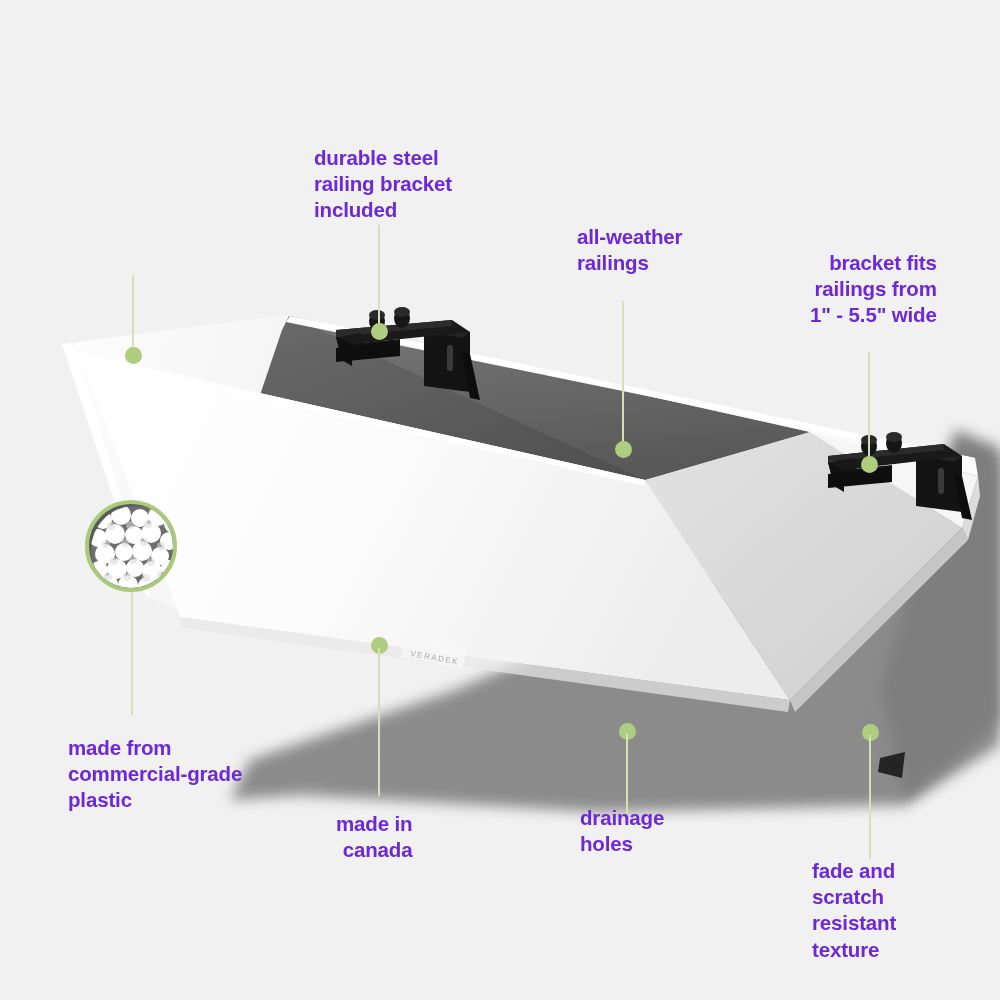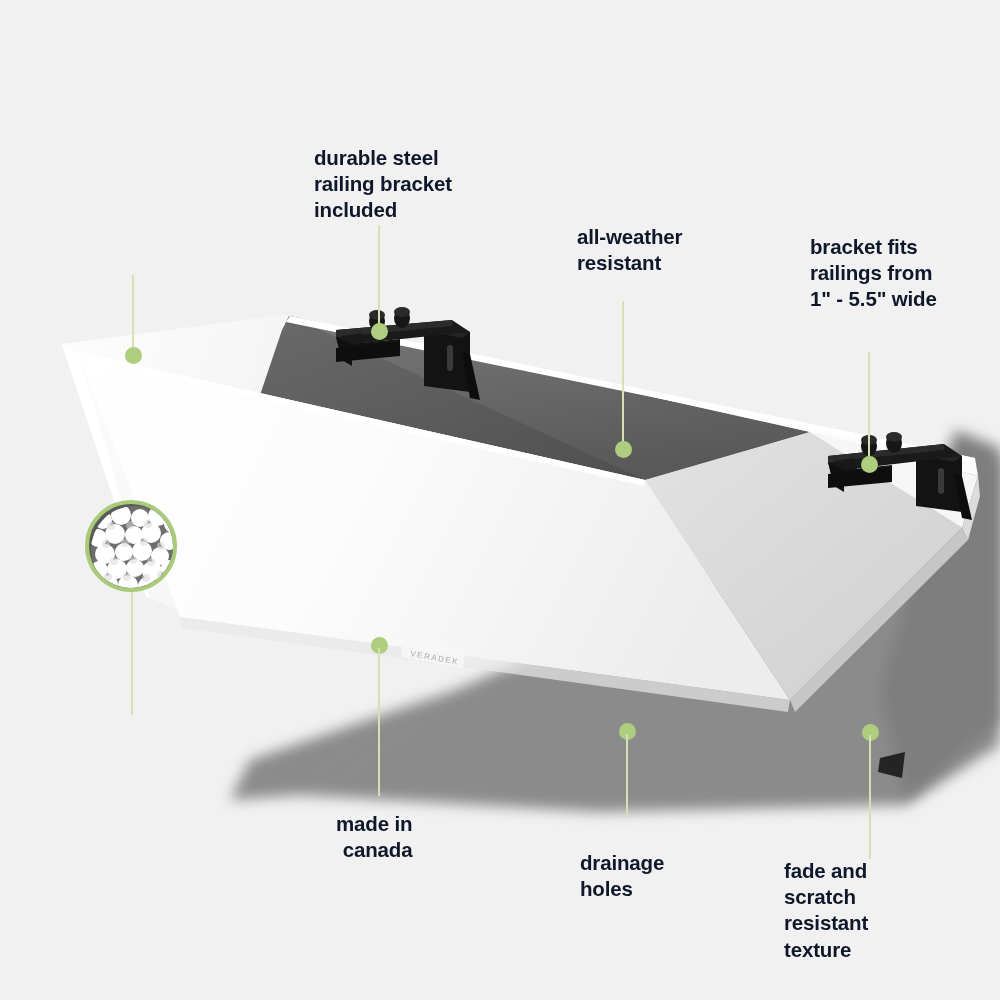"durable steel" .callout { color: #0f172a -> #6d28d9 }
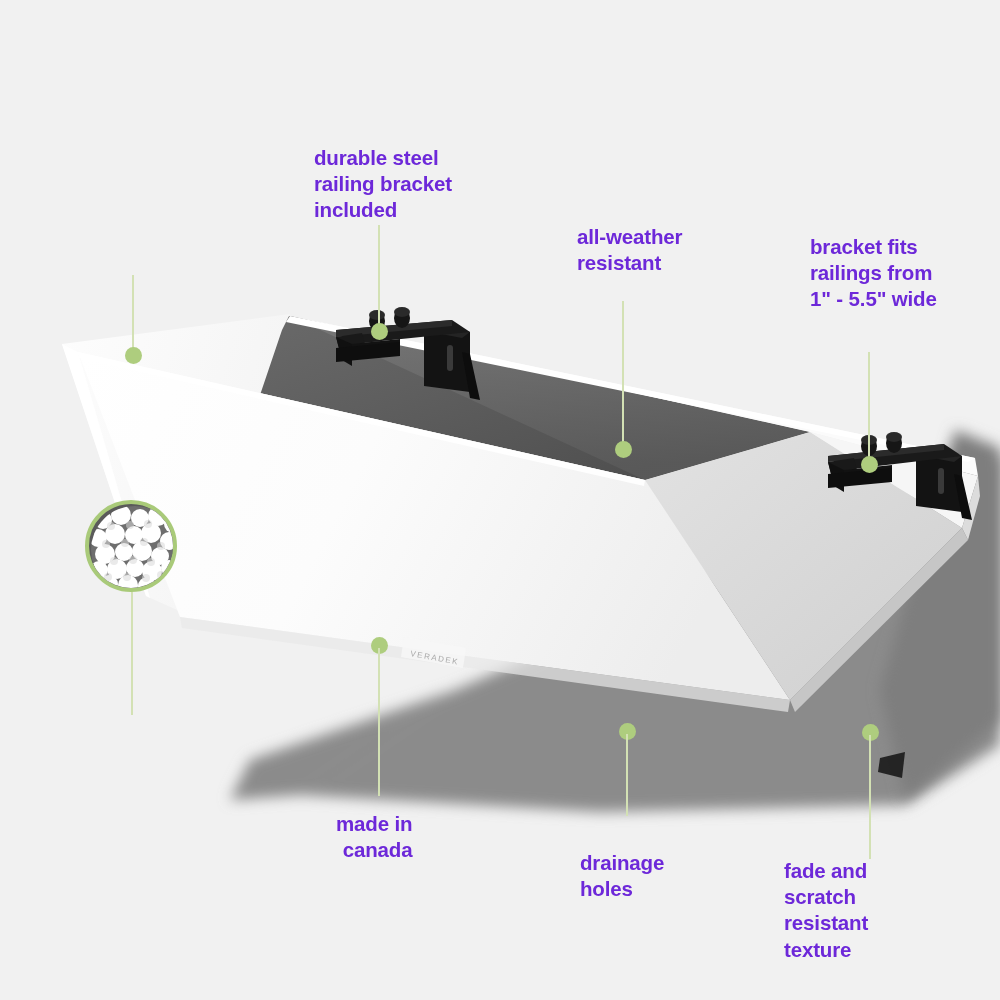"all-weather" p.callout { text: resistant -> railings }
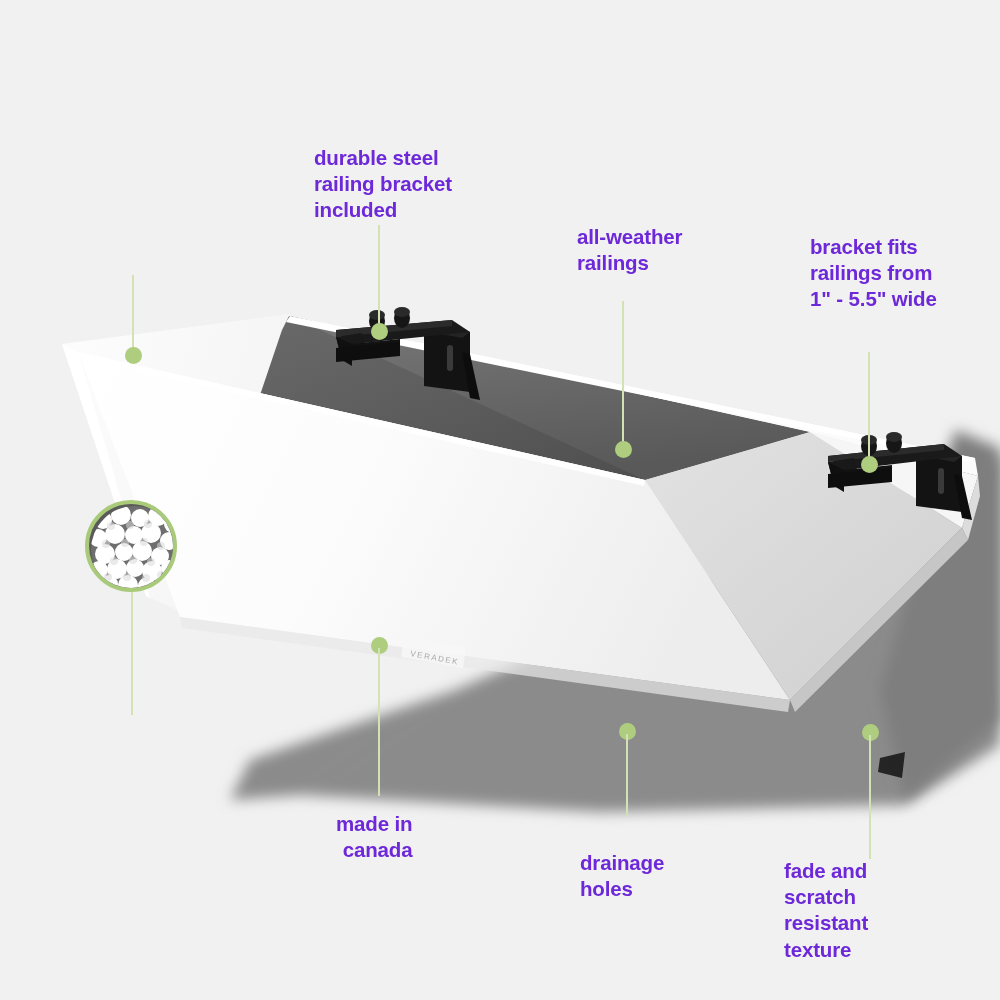"bracket fits" p.callout { text-align: none -> right; top: 234px -> 250px }
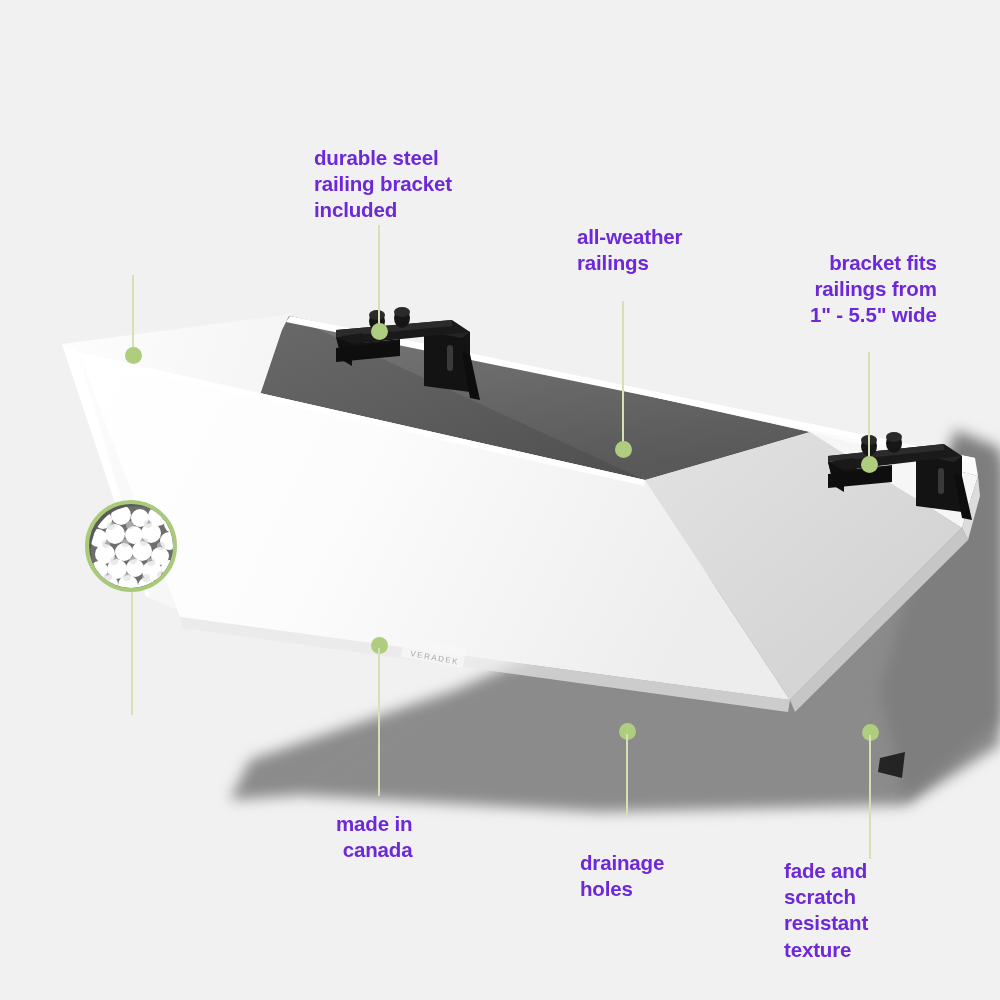"made from" p.callout { html: none -> <p>made from commercial-grade plastic</p> }
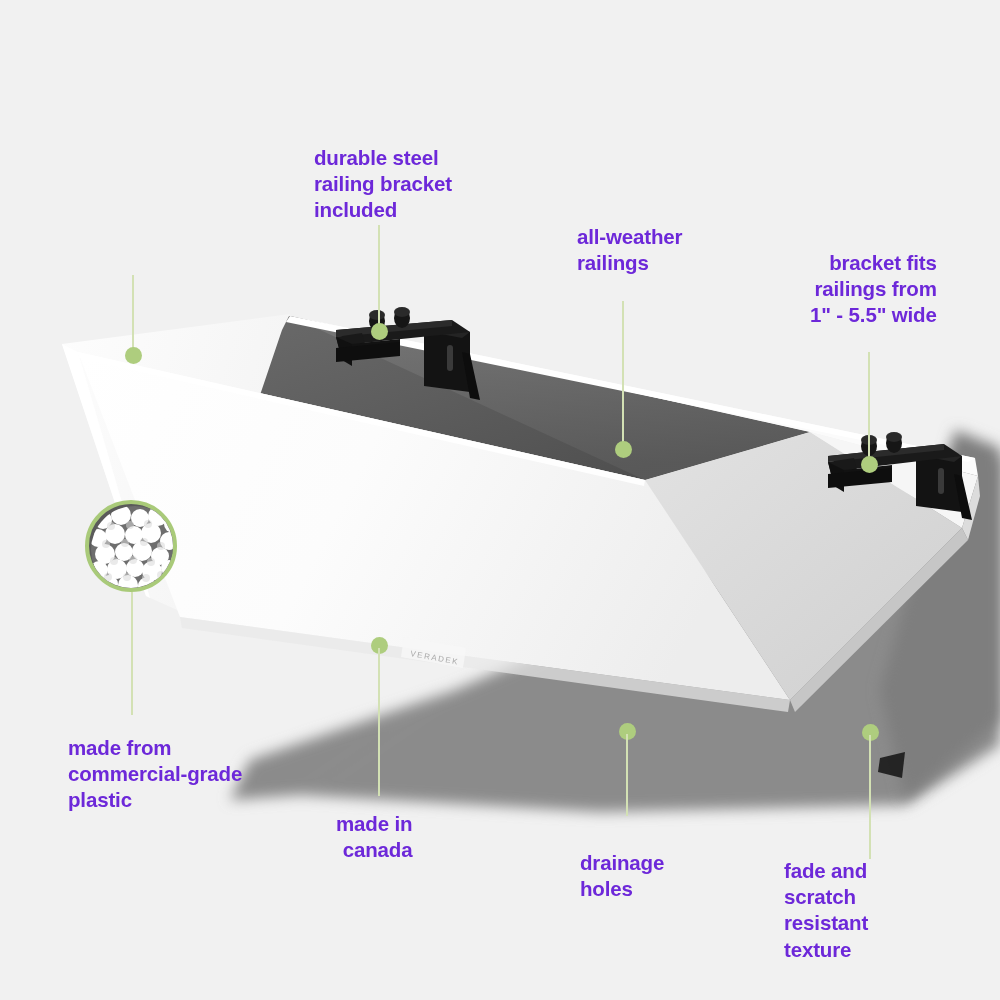"drainage" p.callout { top: 850px -> 805px }
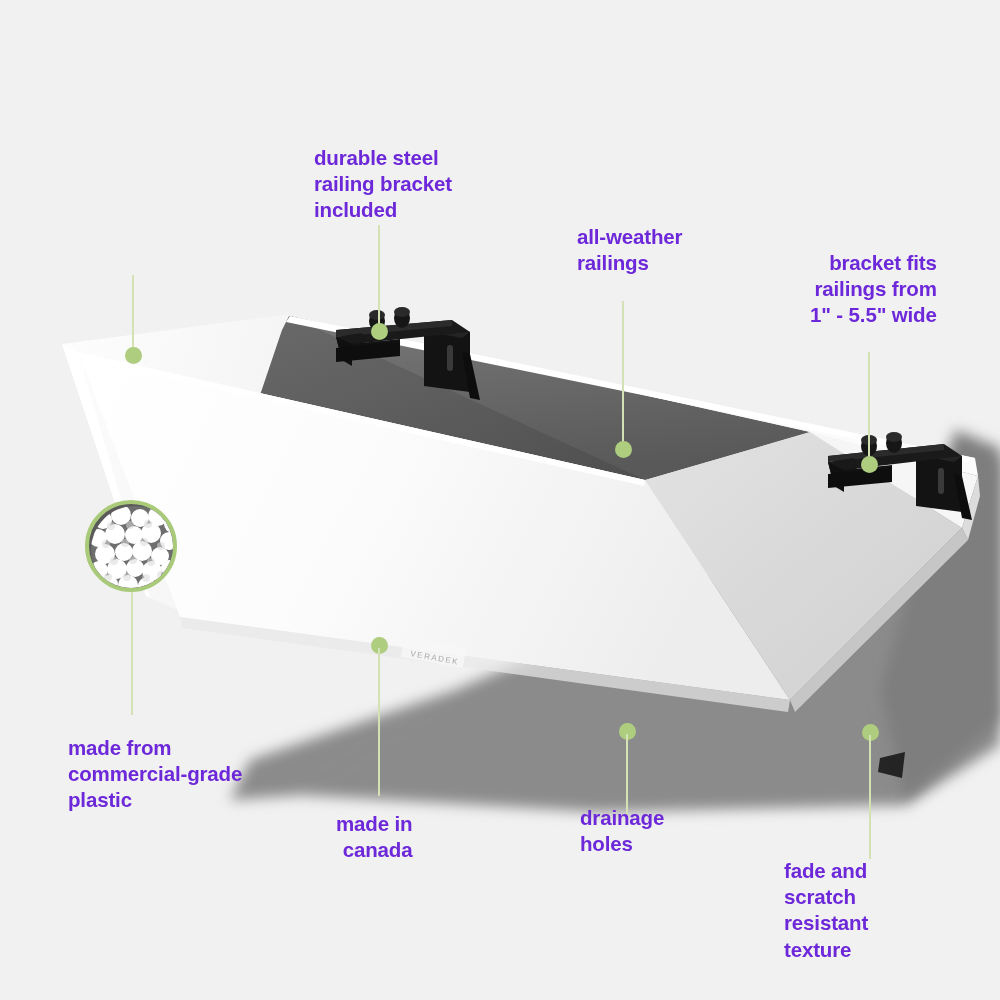"fade and" p.callout { left: 784px -> 812px }
